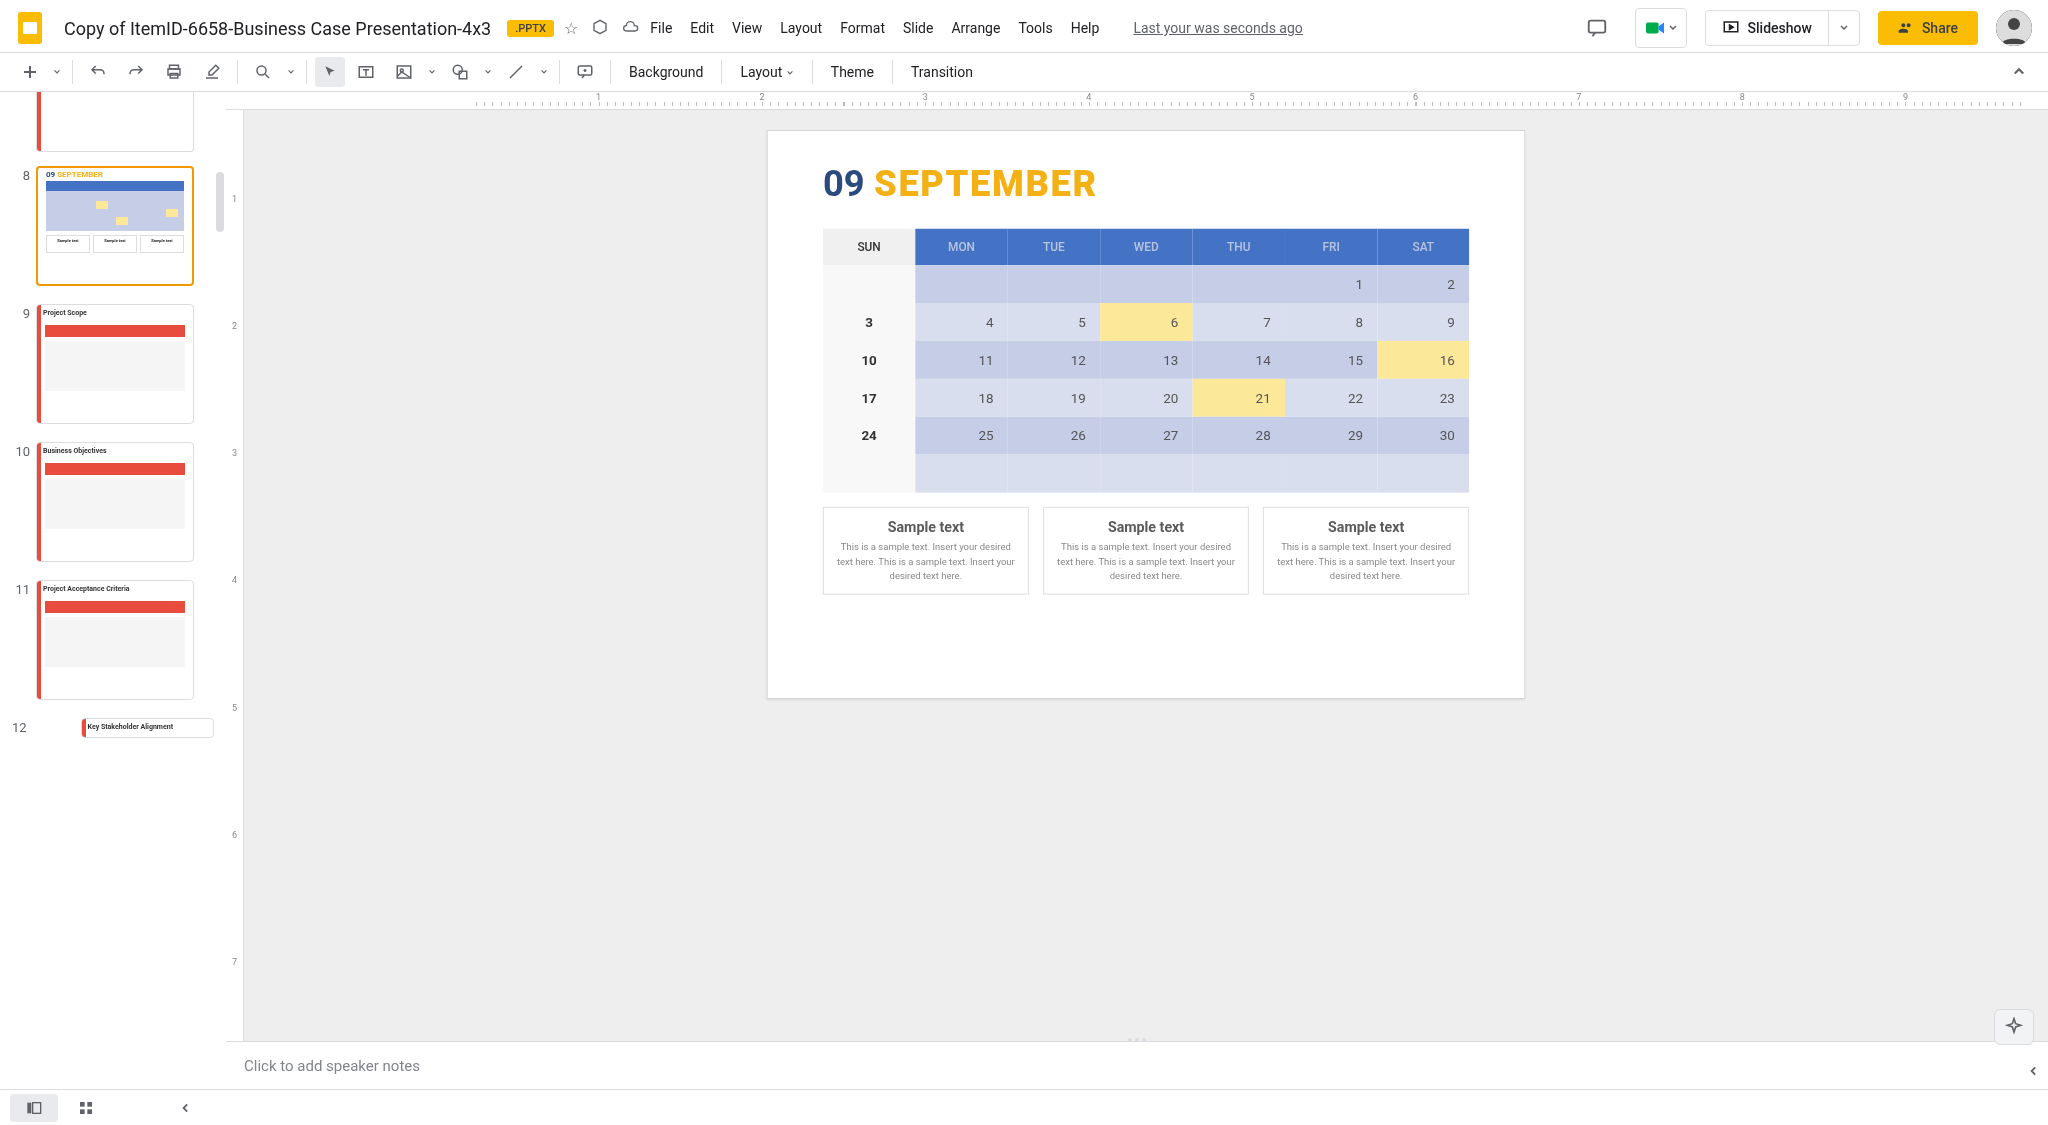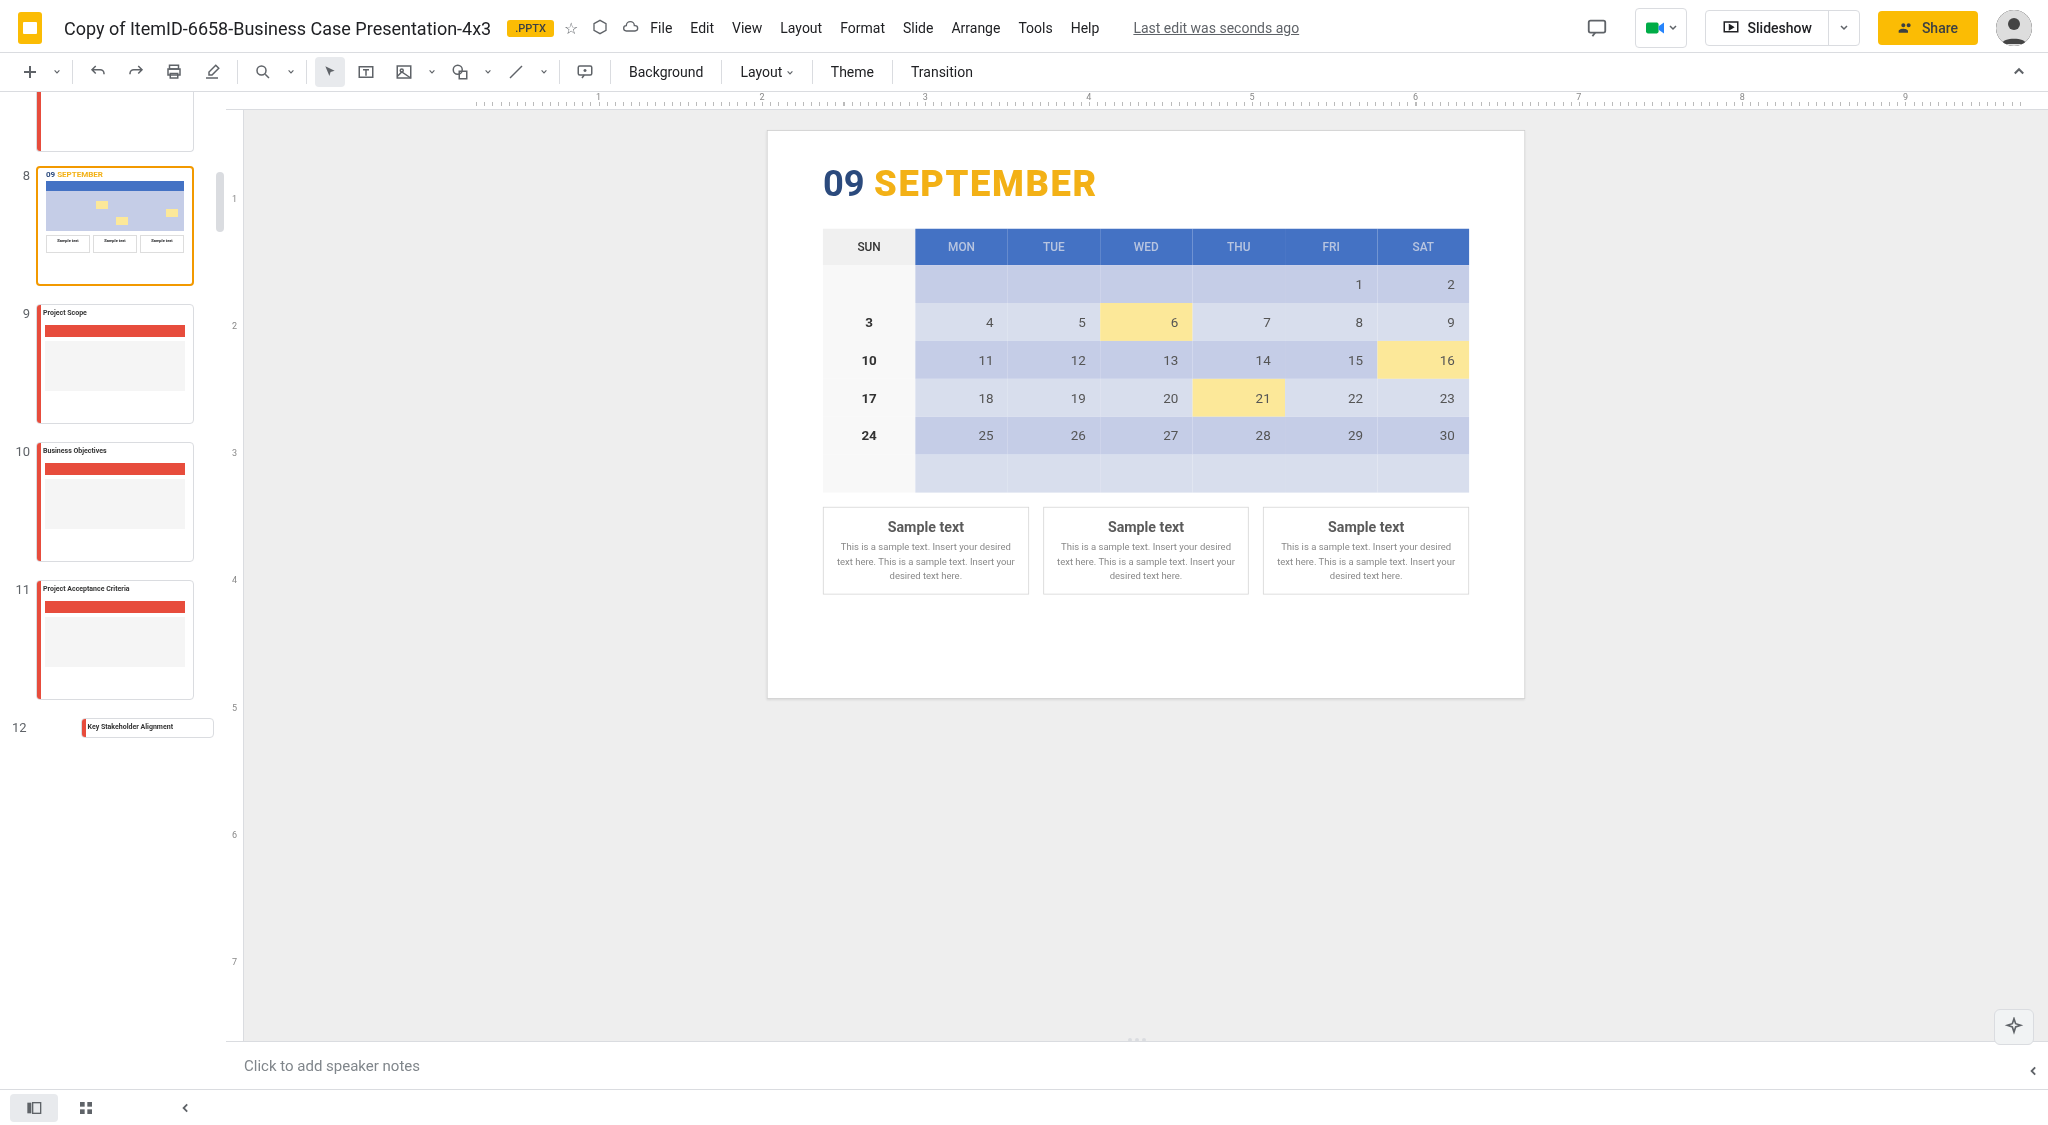"Last edit was seconds ago" span.last-edit { text: edit -> your }
